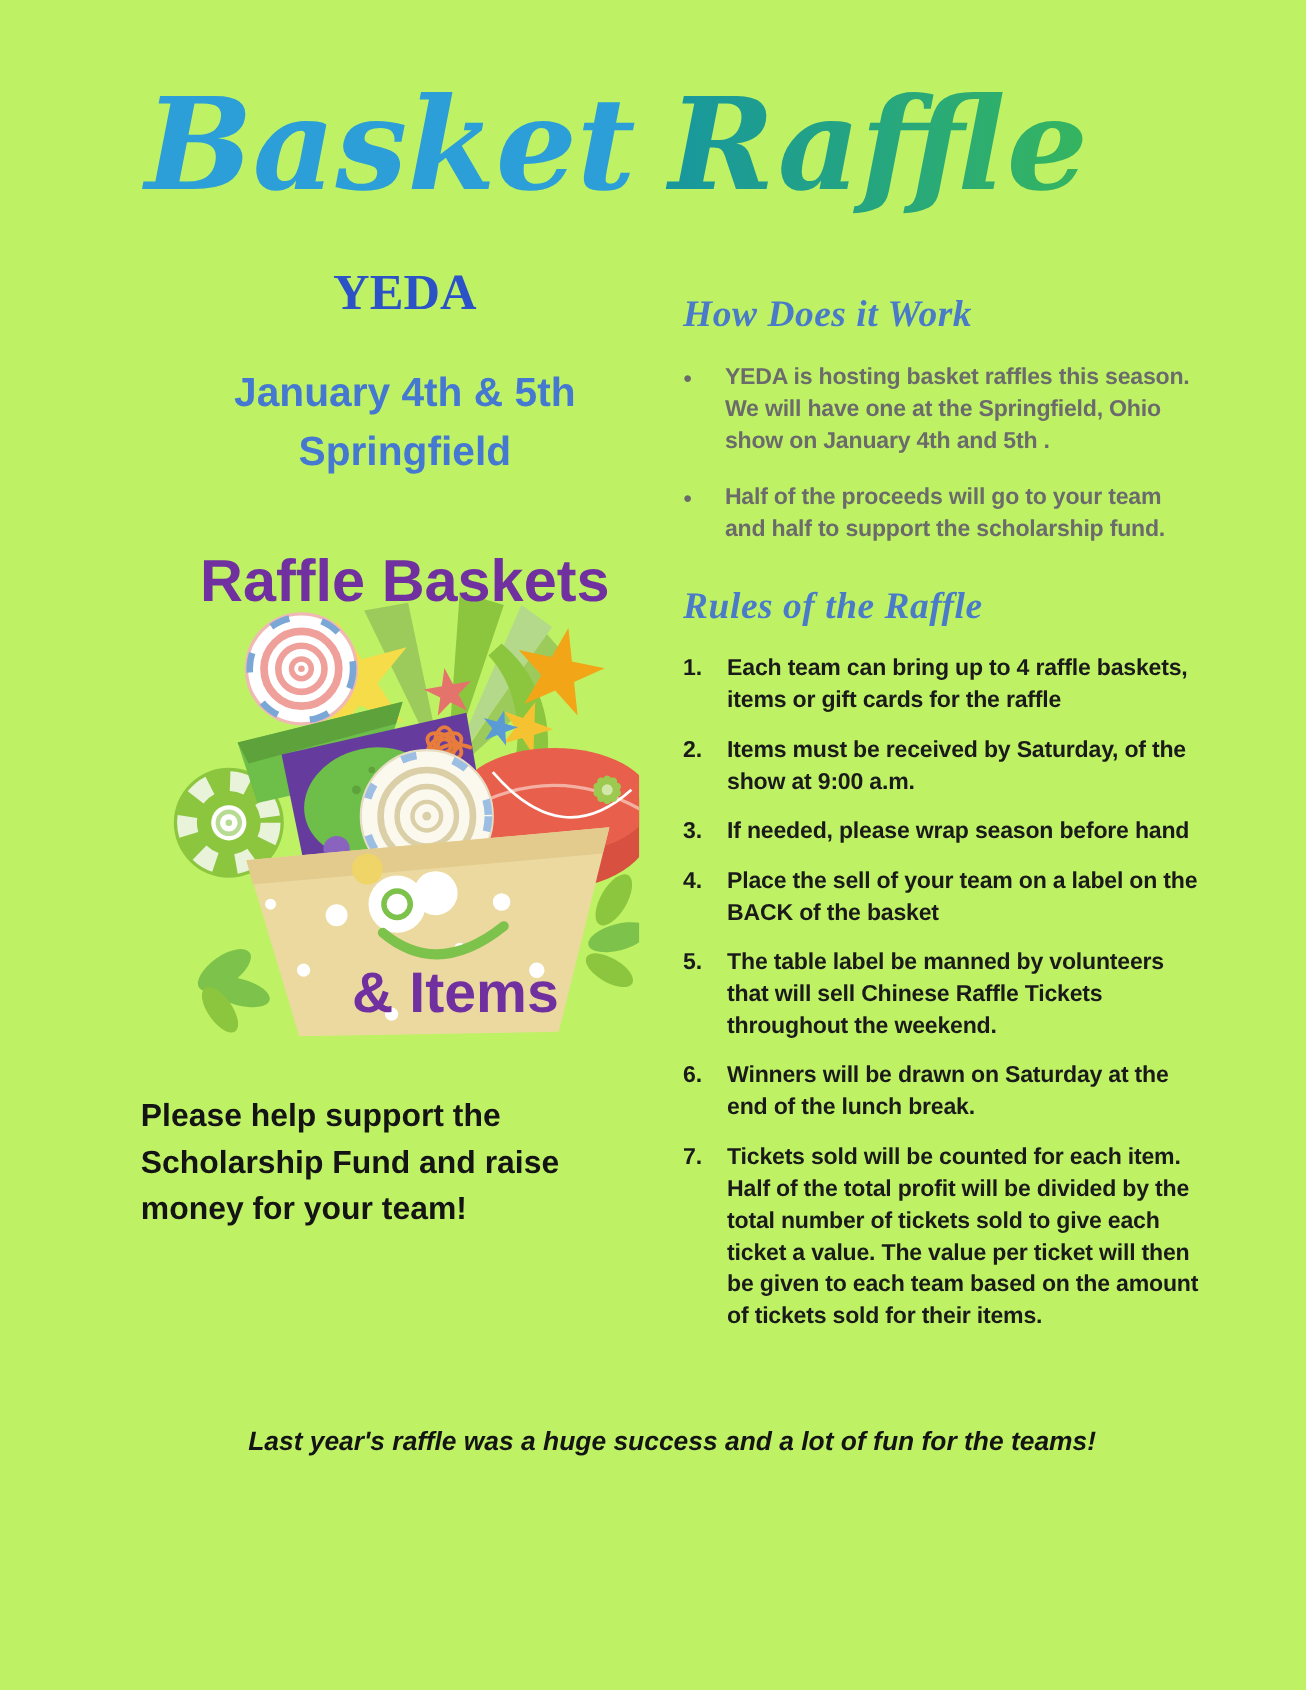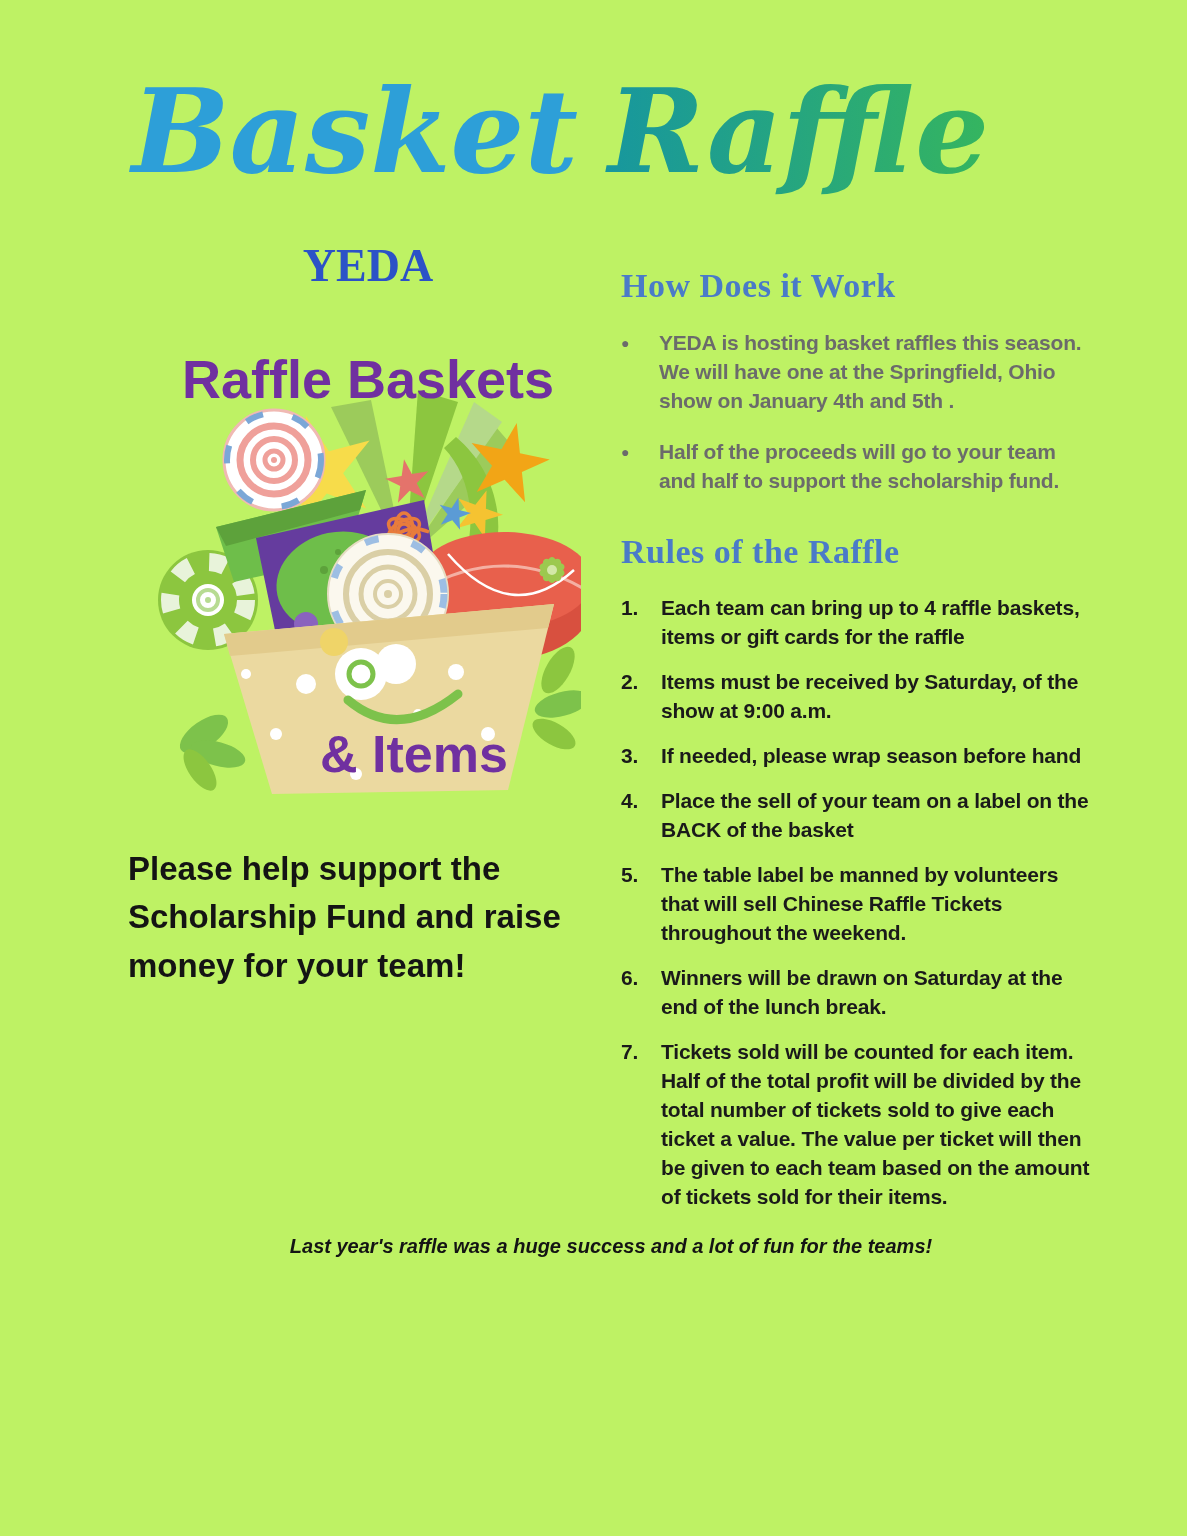"How Does it Work" .section-heading { font-style: none -> italic }
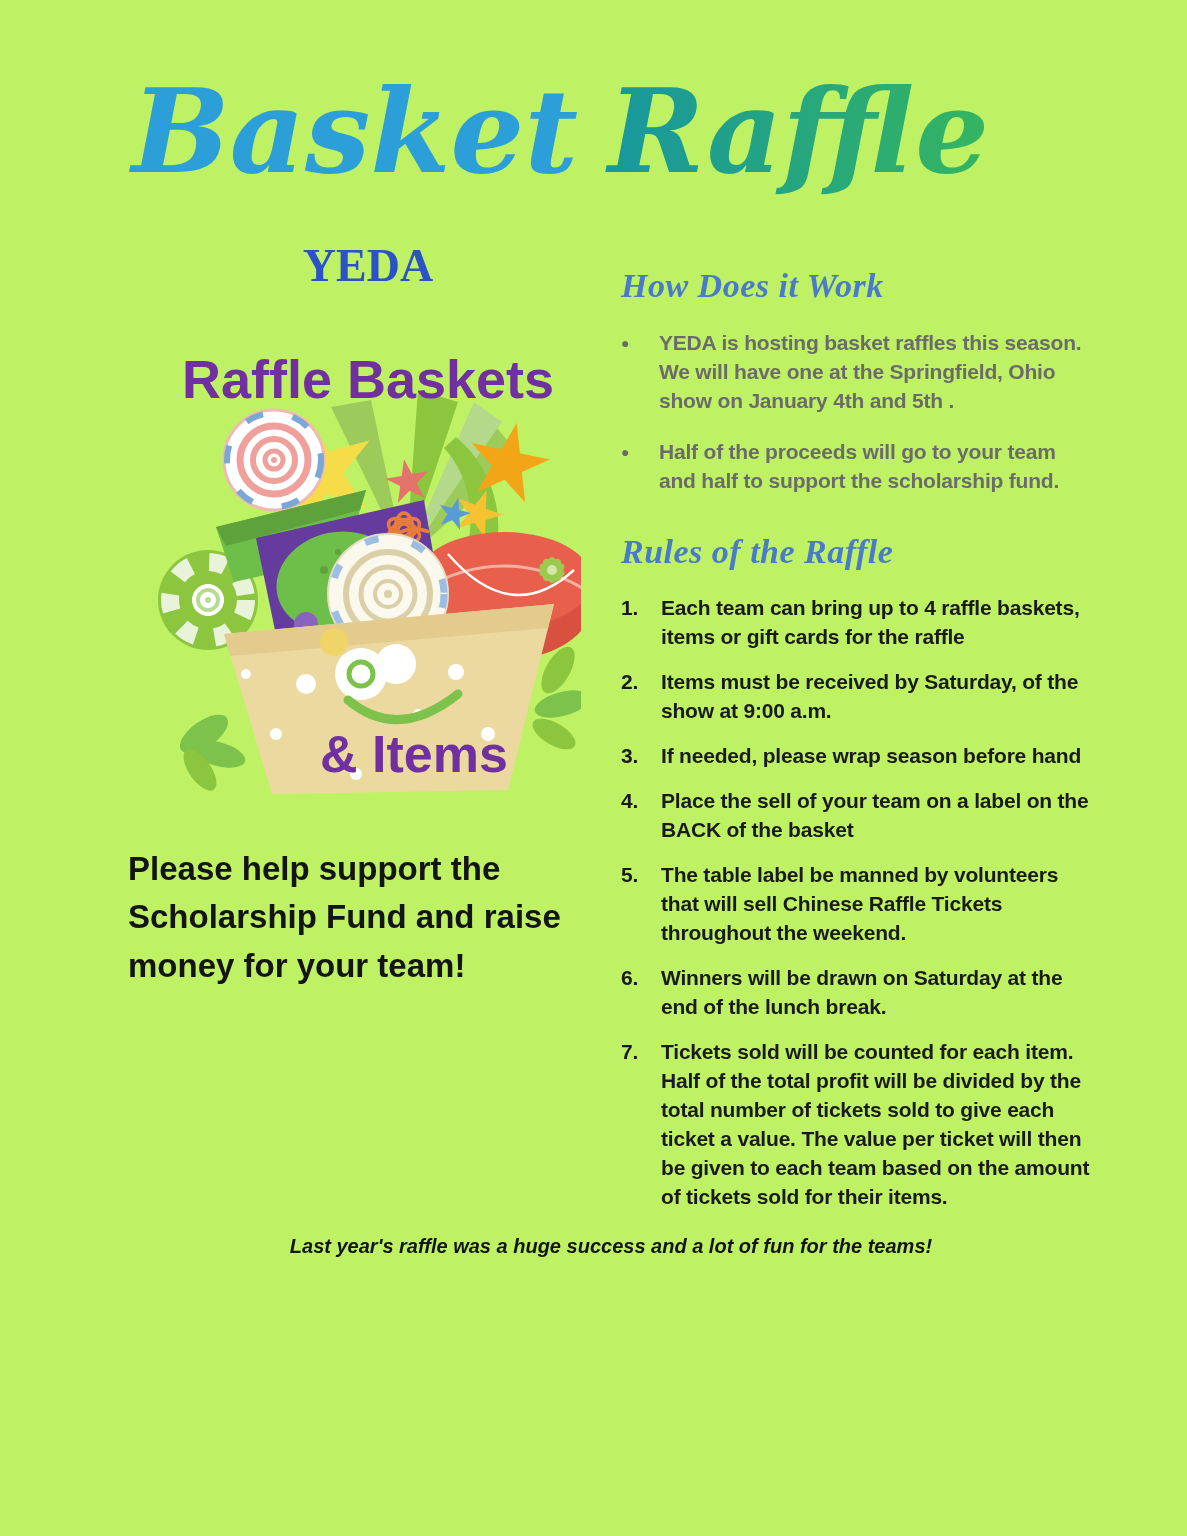"January 4th & 5th" div.event-when { html: none -> <div> <div>January 4th &amp; 5th</div> <div>Springfield</div> </div> }
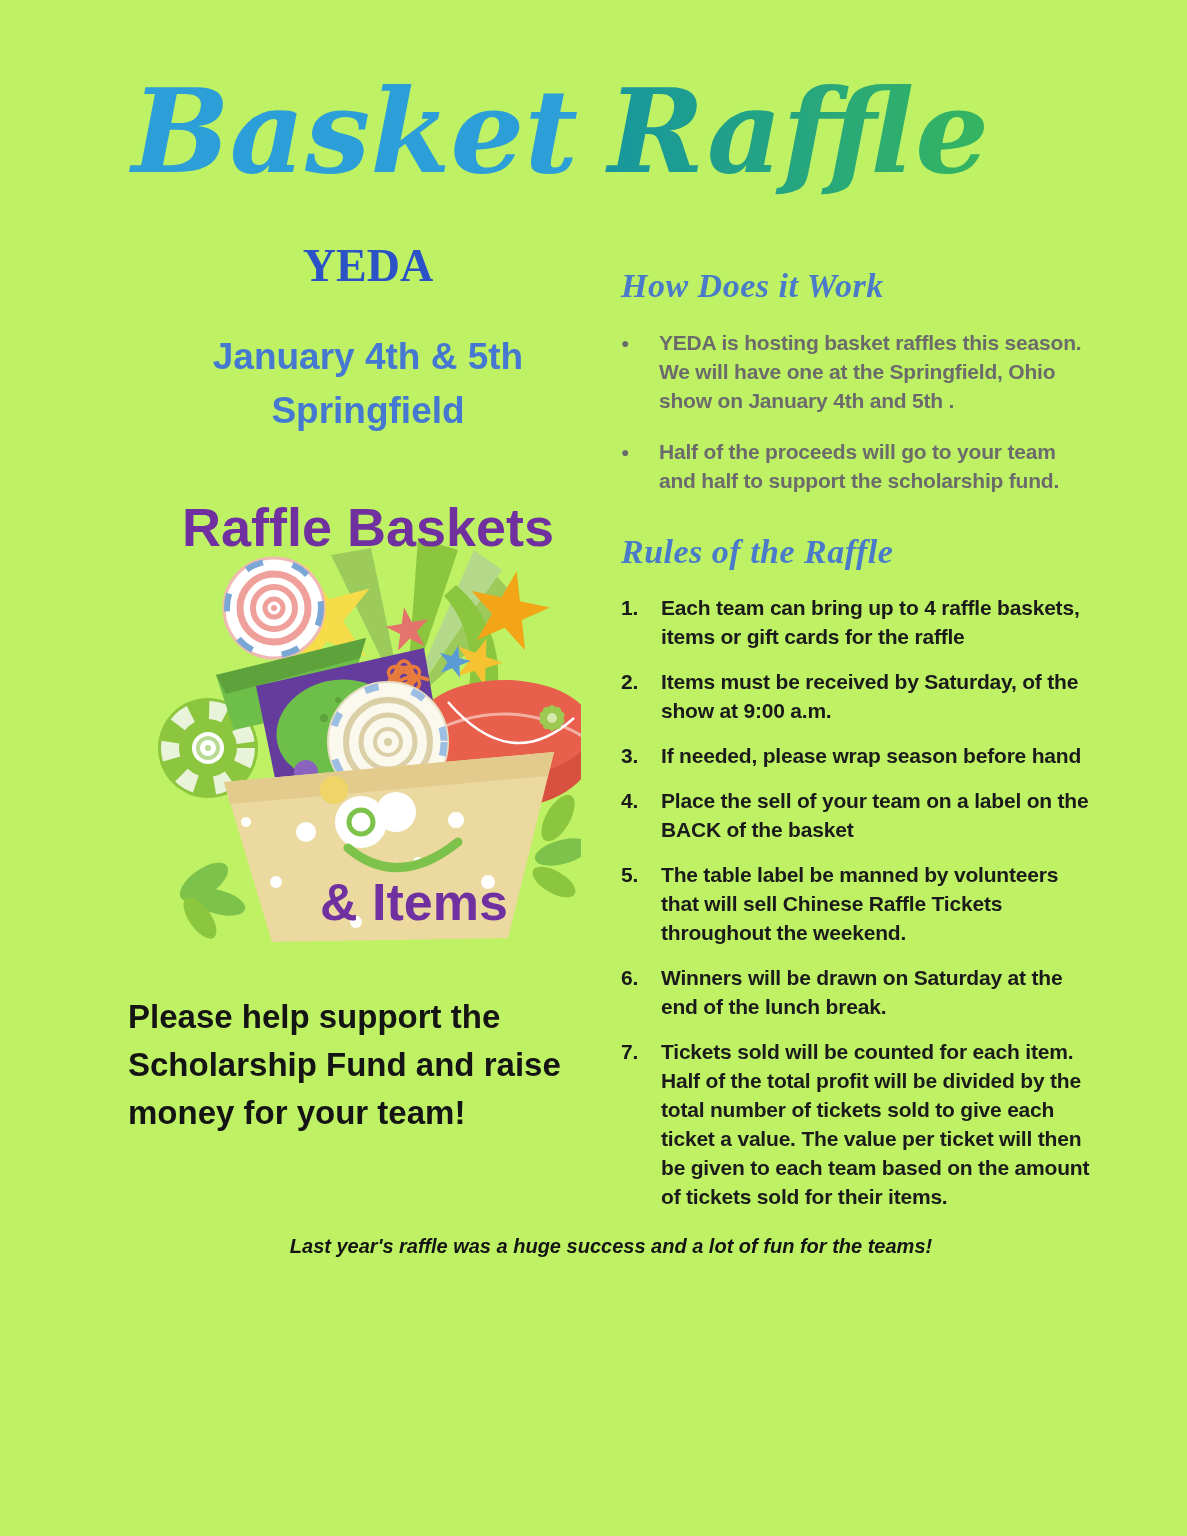"Please help support the Scholarship" .support-message { font-size: 33px -> 29px }
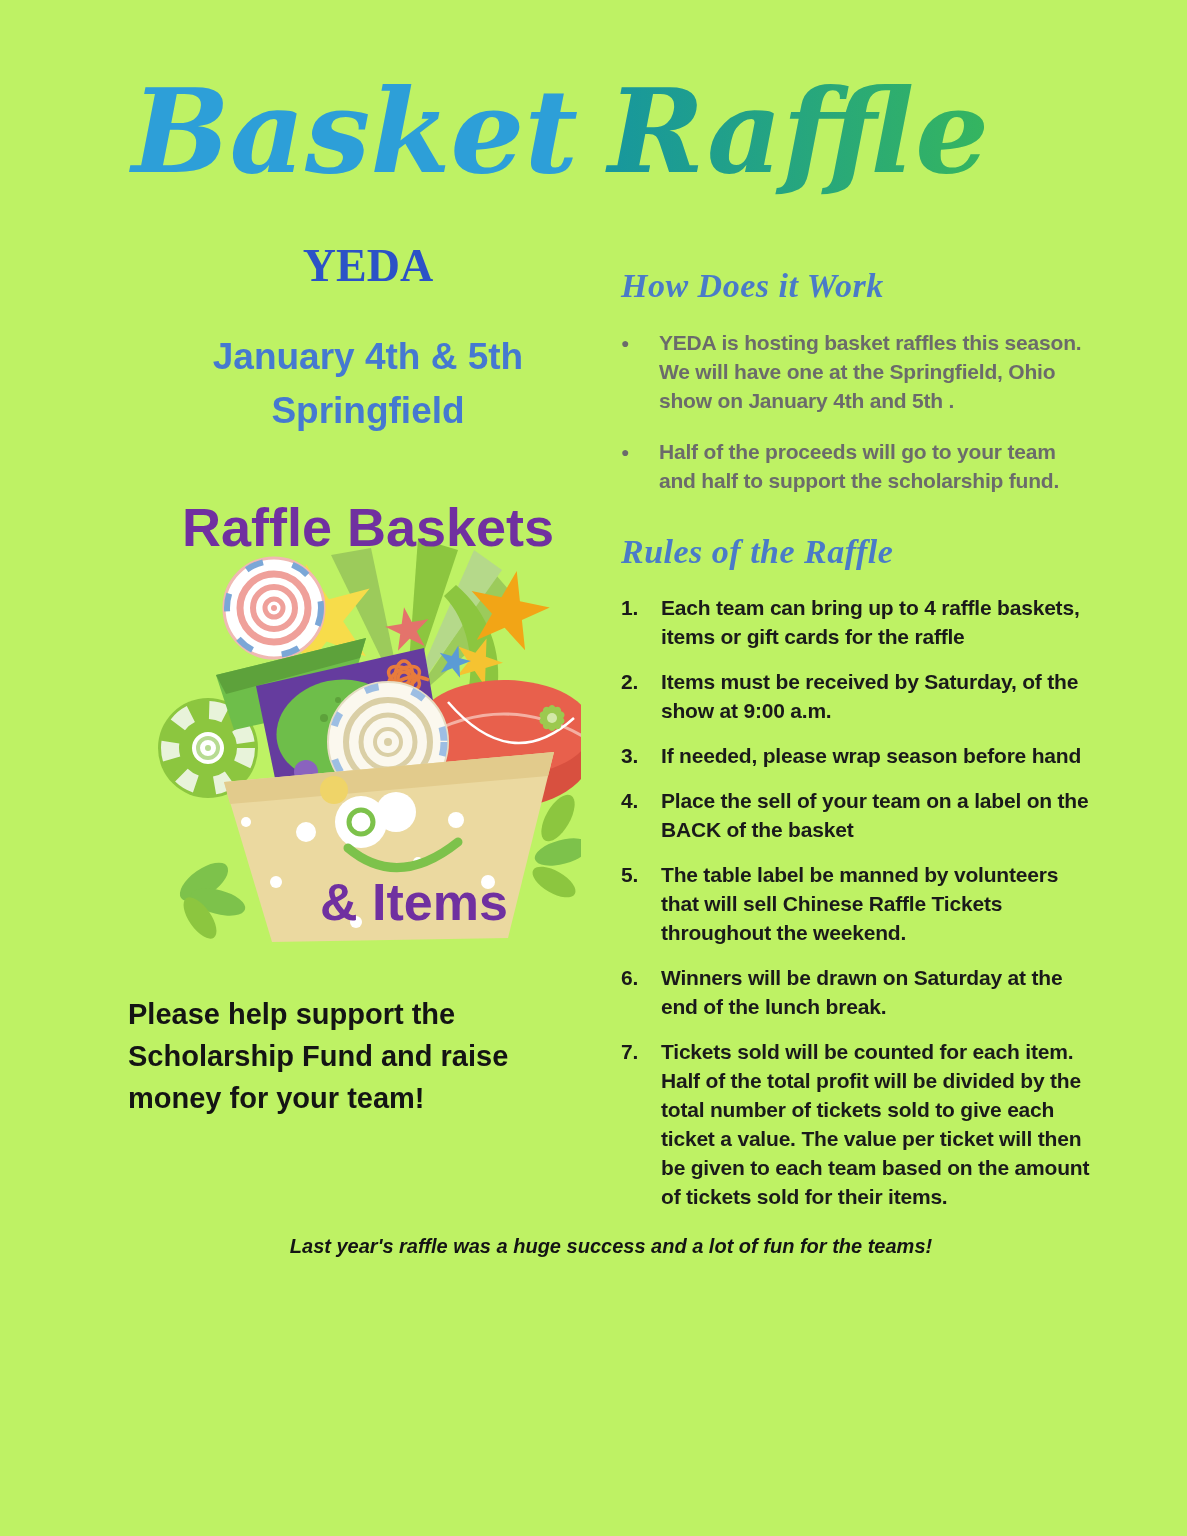"Last year's raffle was a" .footer-note { font-size: 20px -> 24px; top: 1235px -> 1297px }
